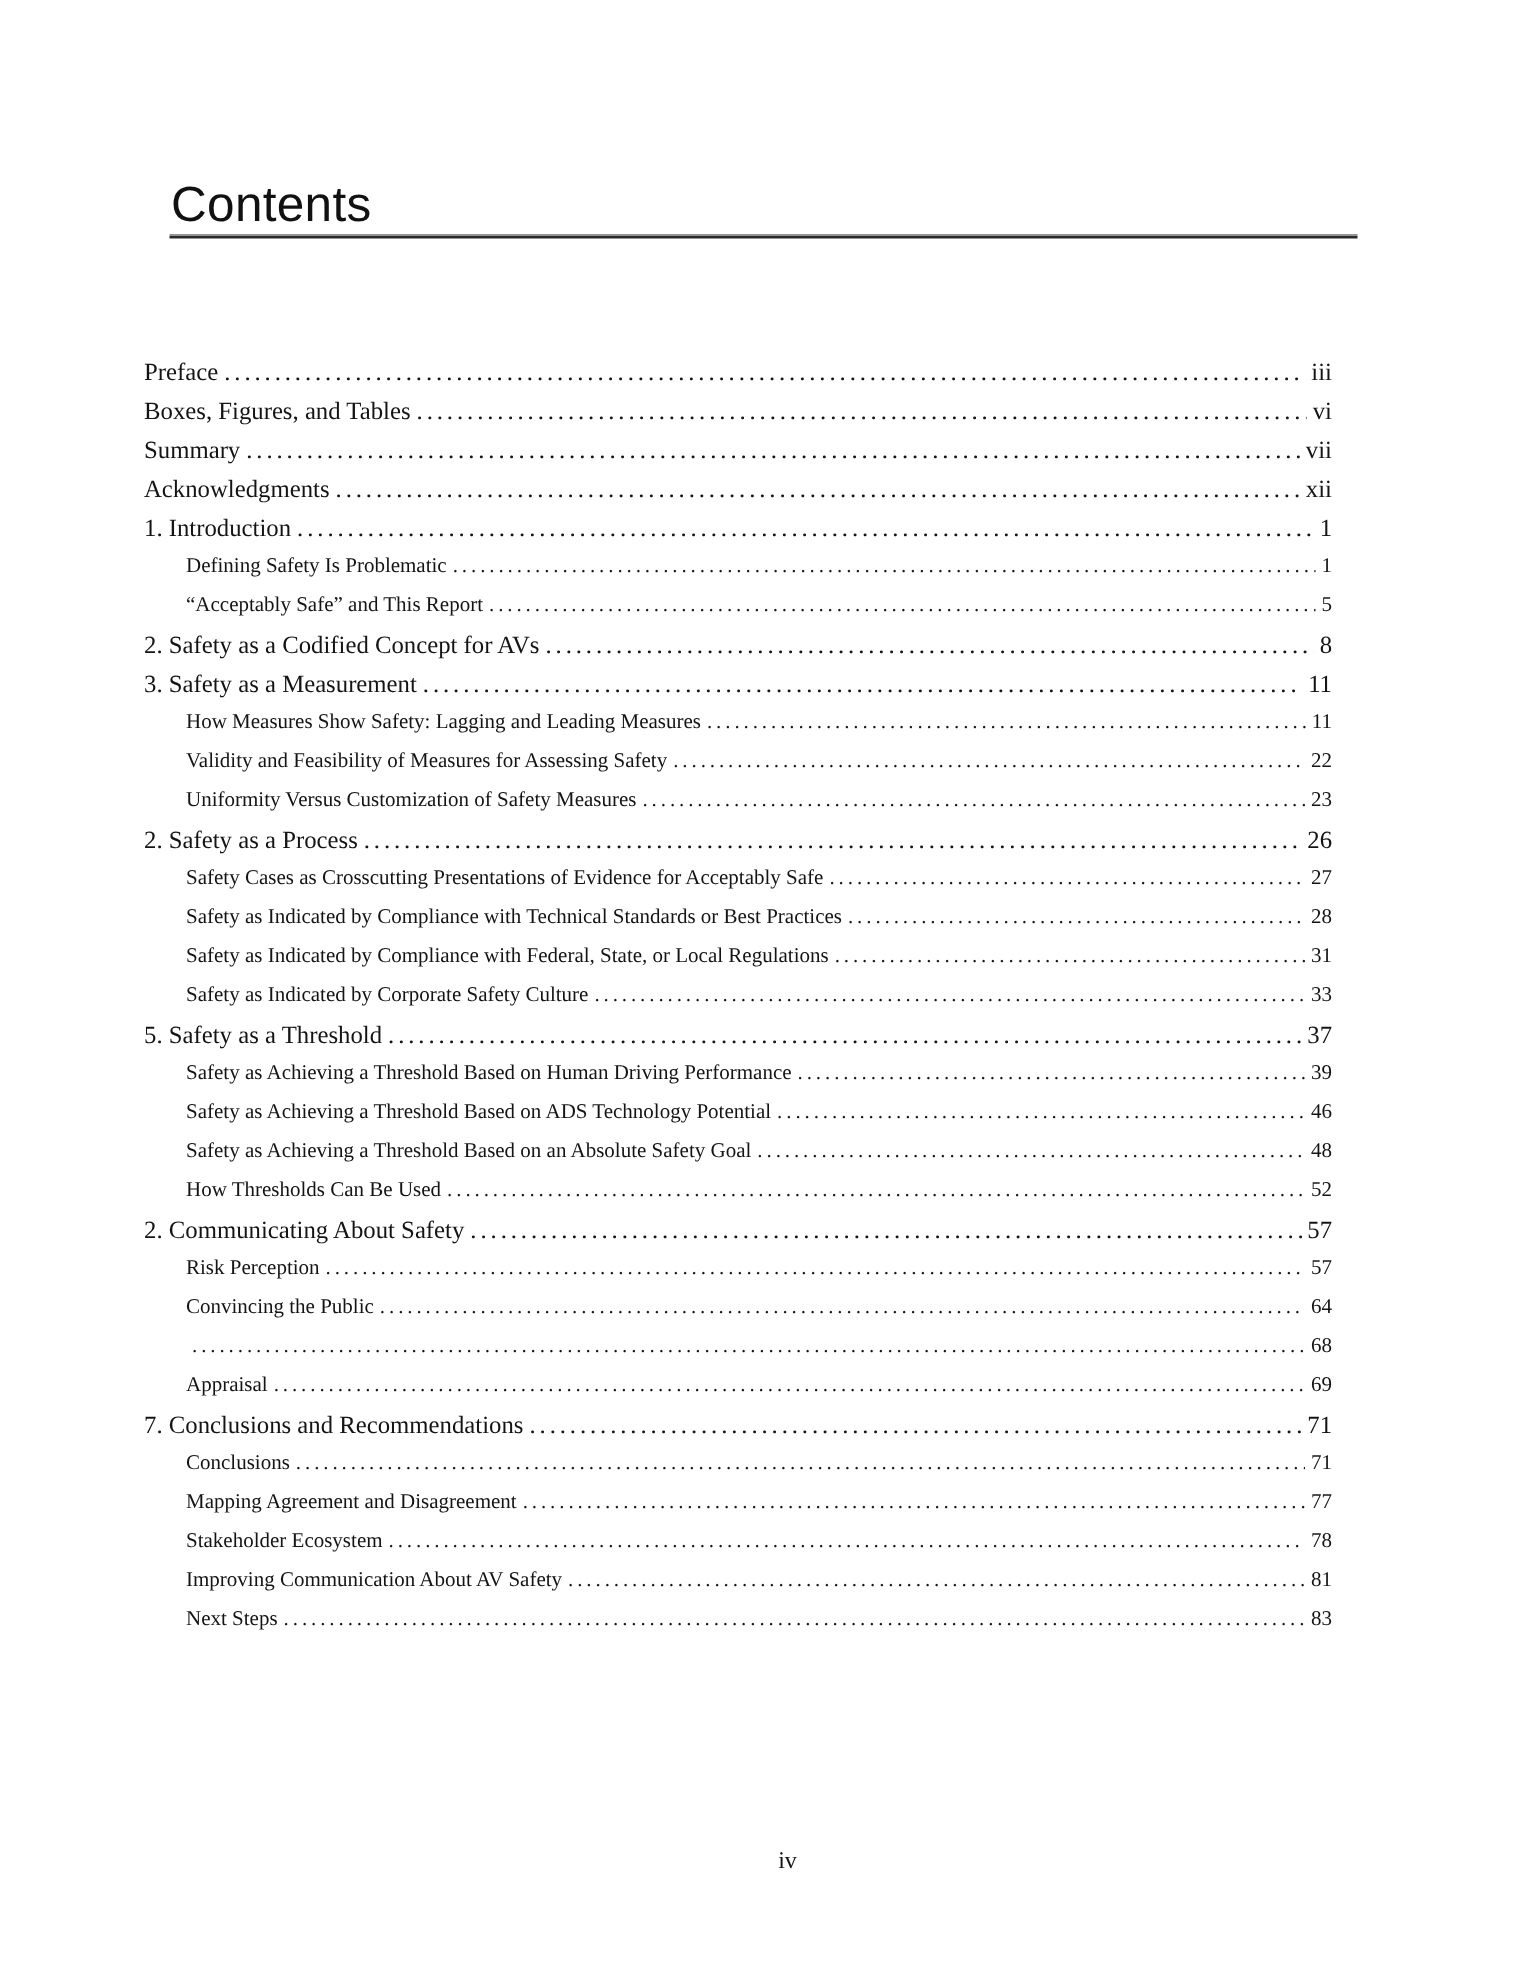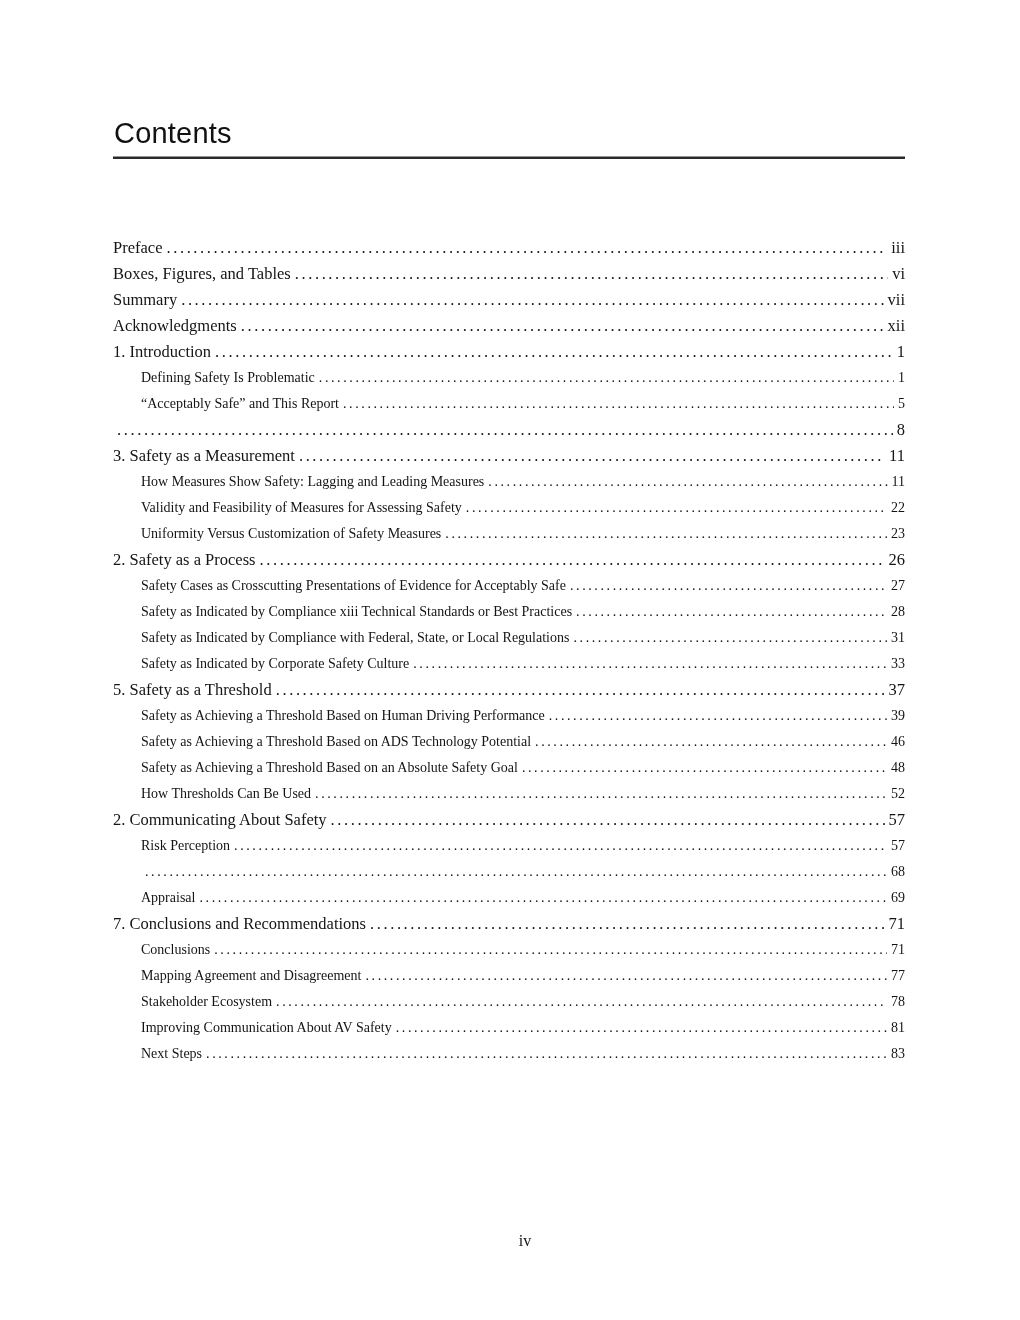"Contents" .doc-title { font-size: 29px -> 33px }
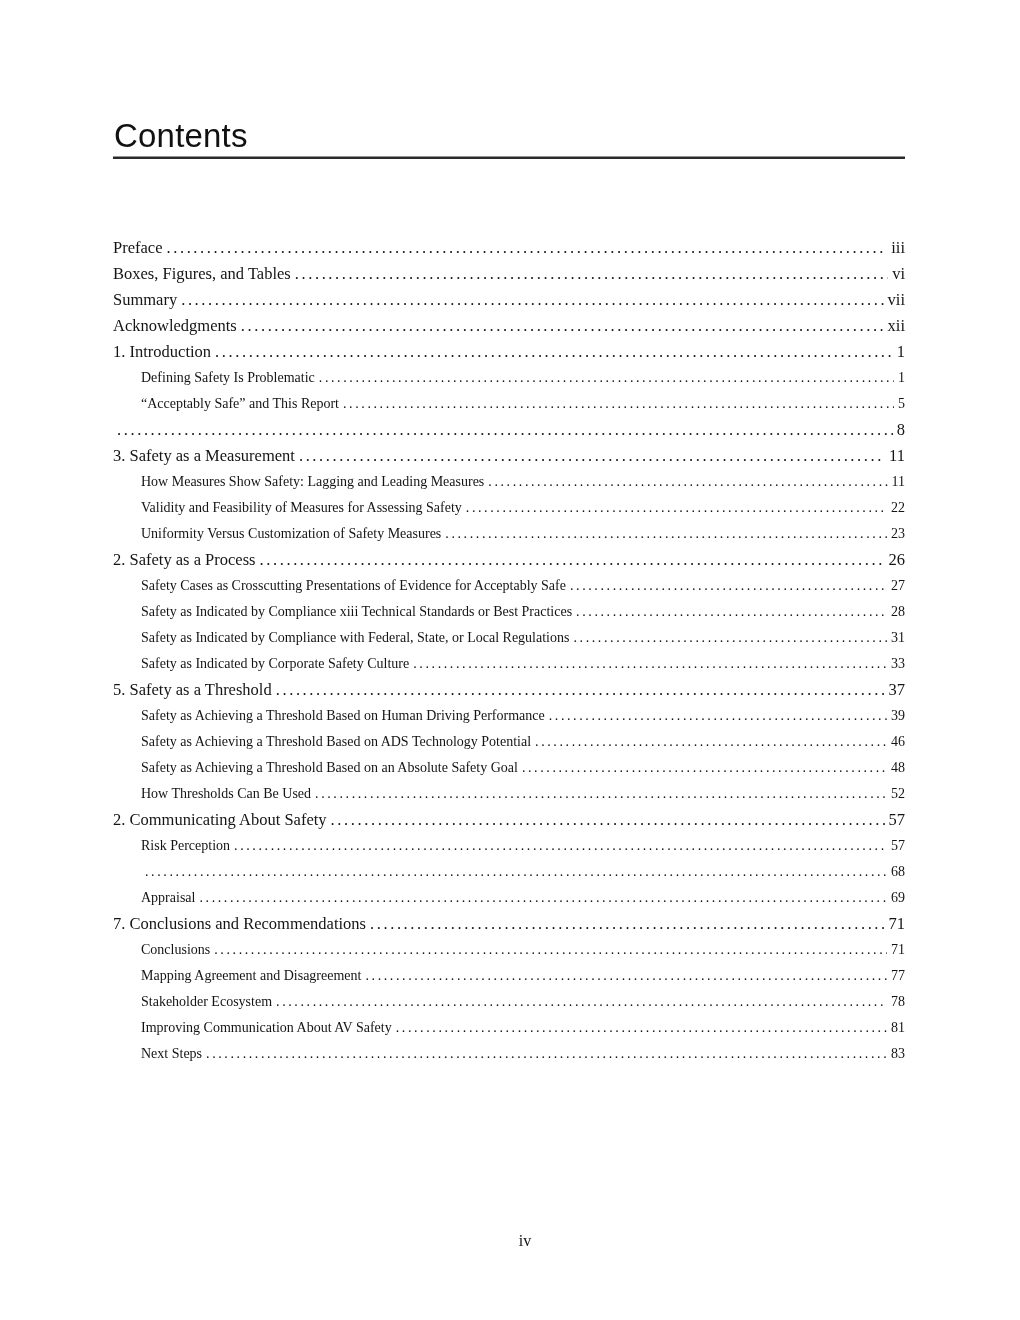"Preface" .toc-list { left: 113px -> 96px }
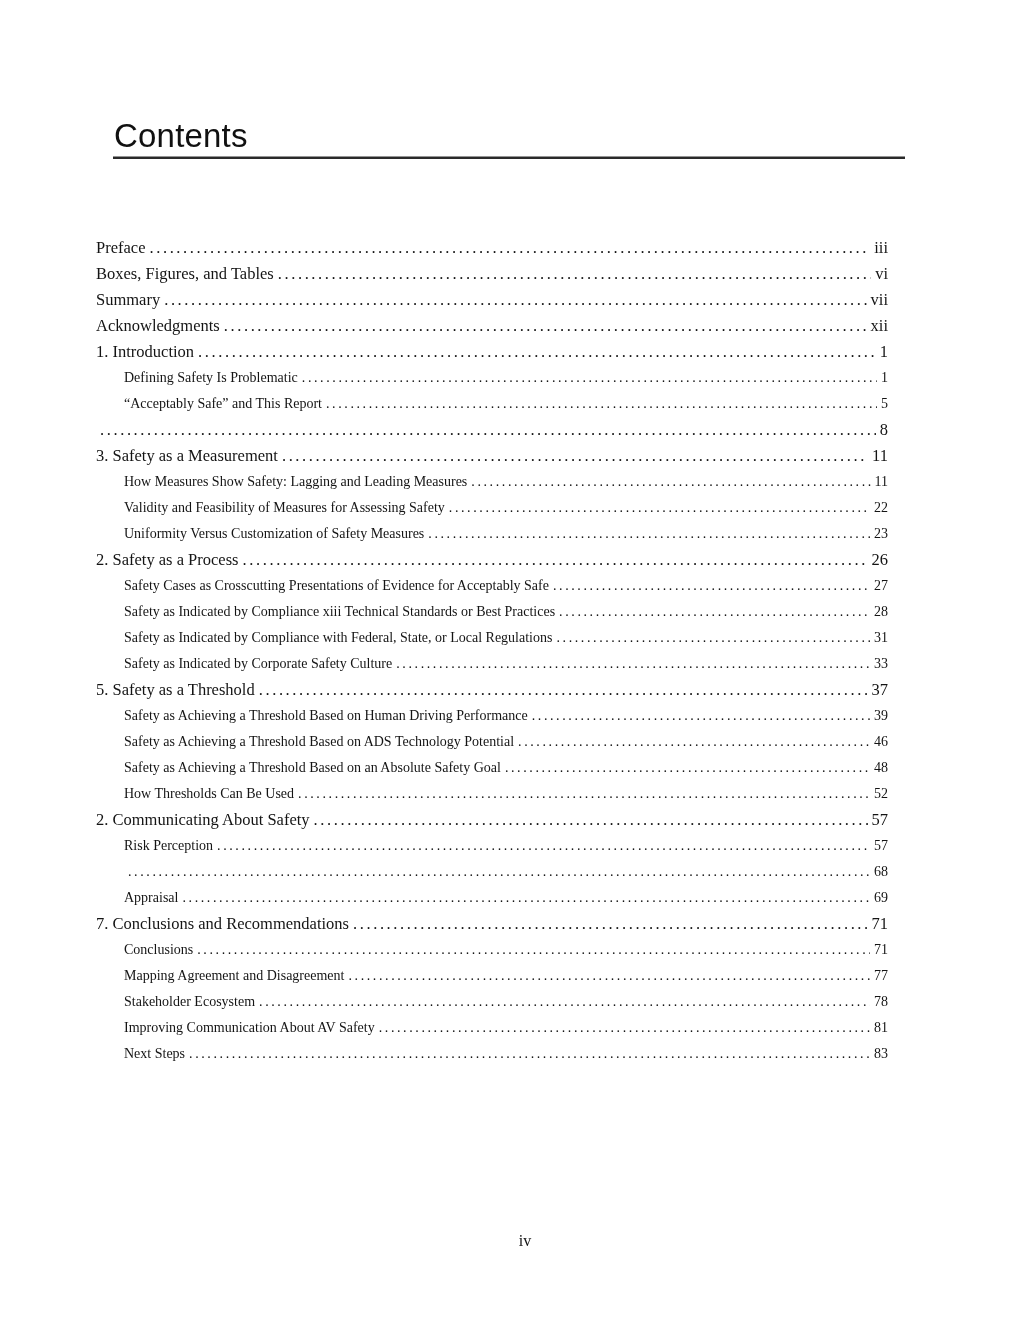"2. Safety as a Codified" span.toc-label { html: none -> <span>2. Safety as a Codified Concept for AVs</span> }
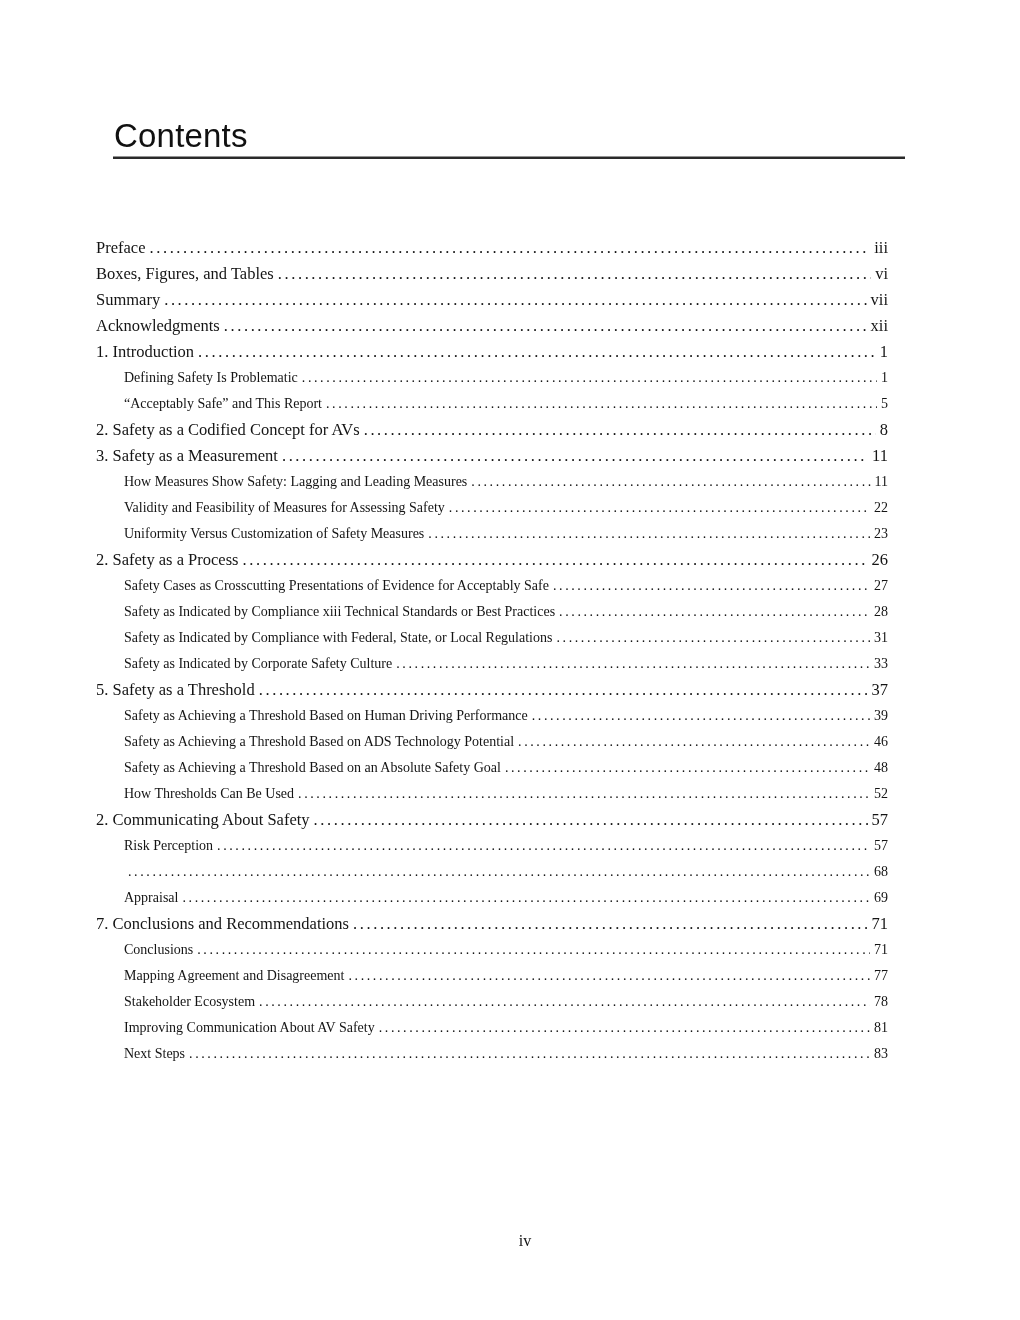"Safety as Indicated by Compliance xiii" span.toc-label { text: xiii -> with }
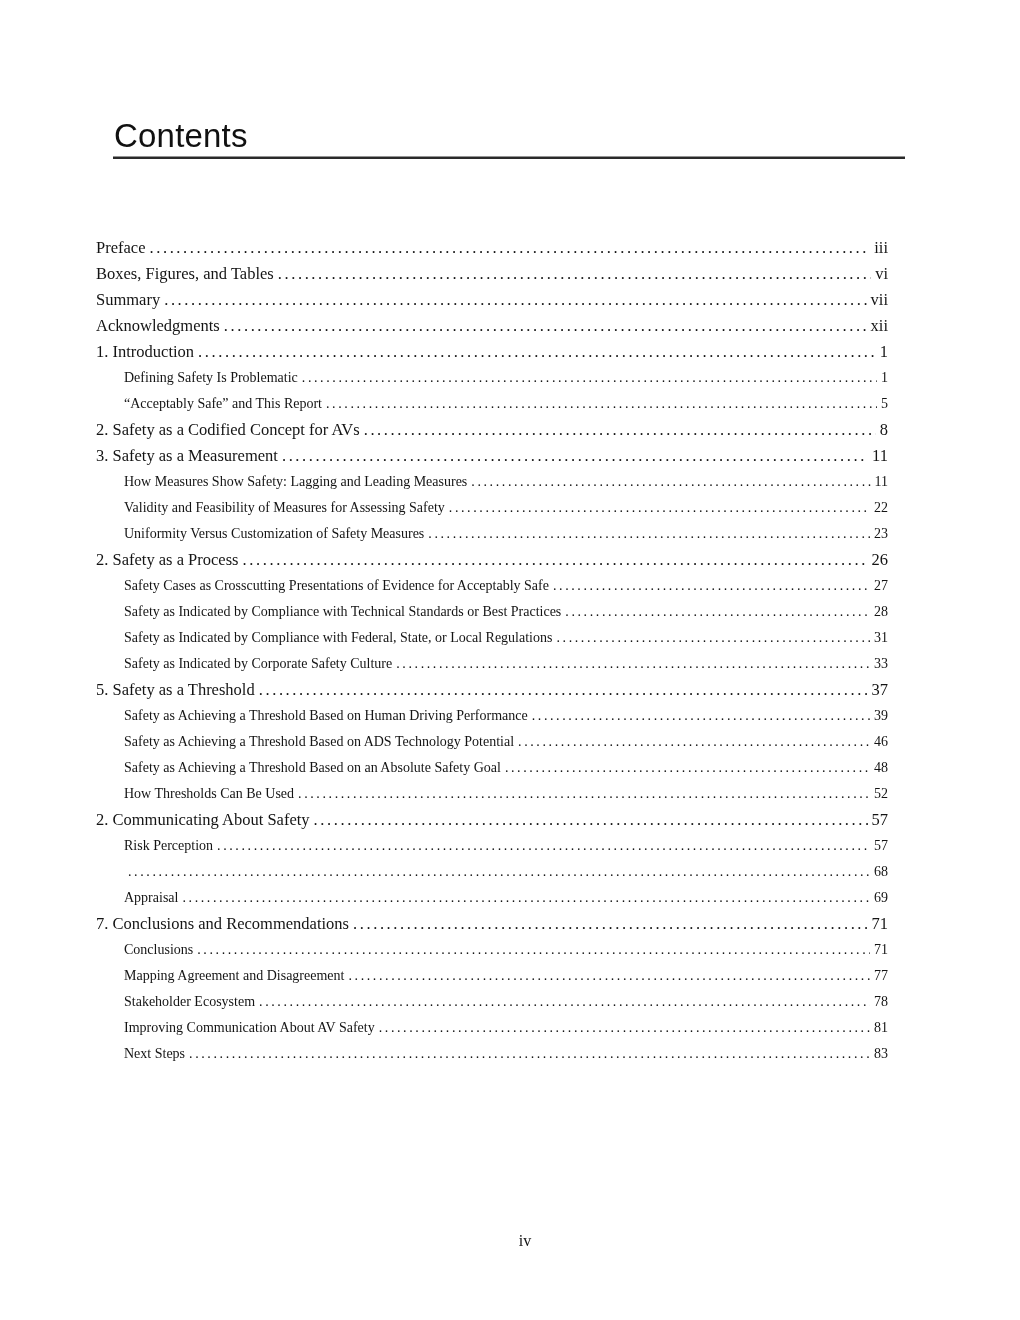"Convincing the Public" div.toc-row { html: none -> <div> <span>Convincing the Public</span> <span></span> <span>64</span> </div> }
